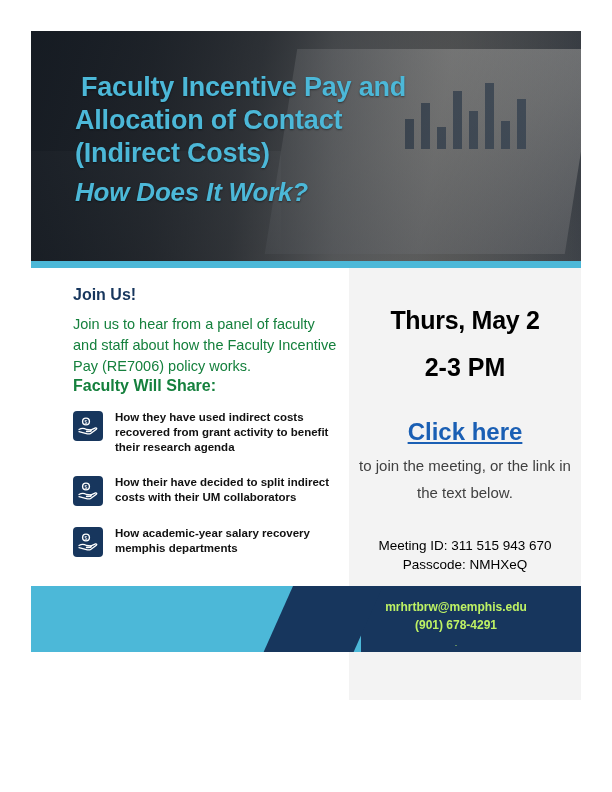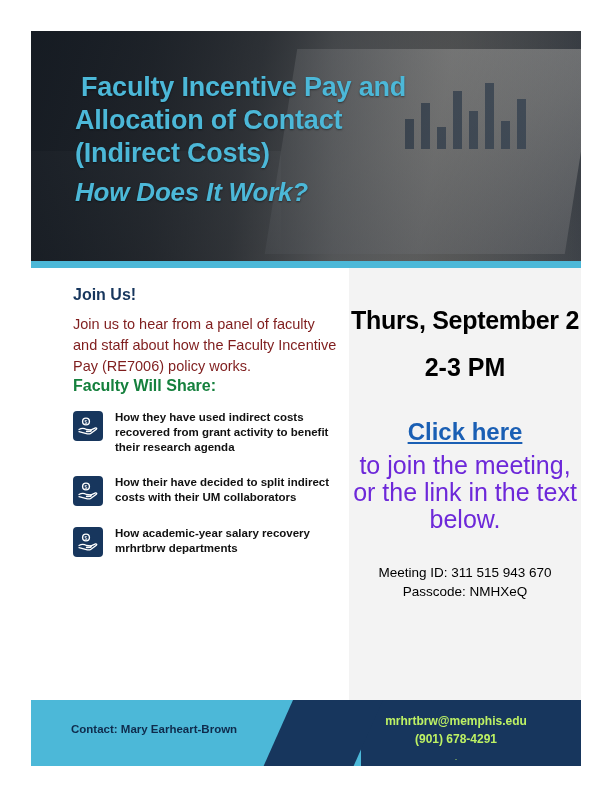"Join Us!" .body-wrap { height: 432px -> 318px }
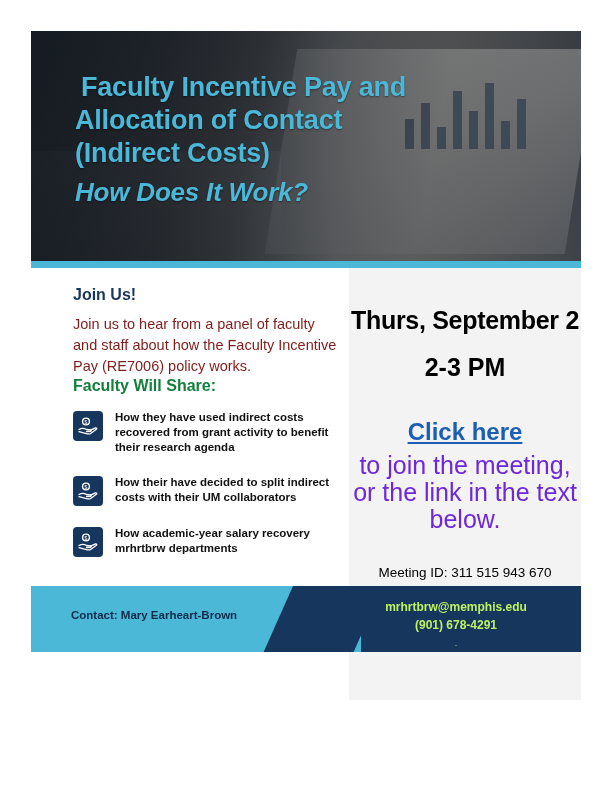"Join us to hear from" .intro { color: #7f1d1d -> #15803d }
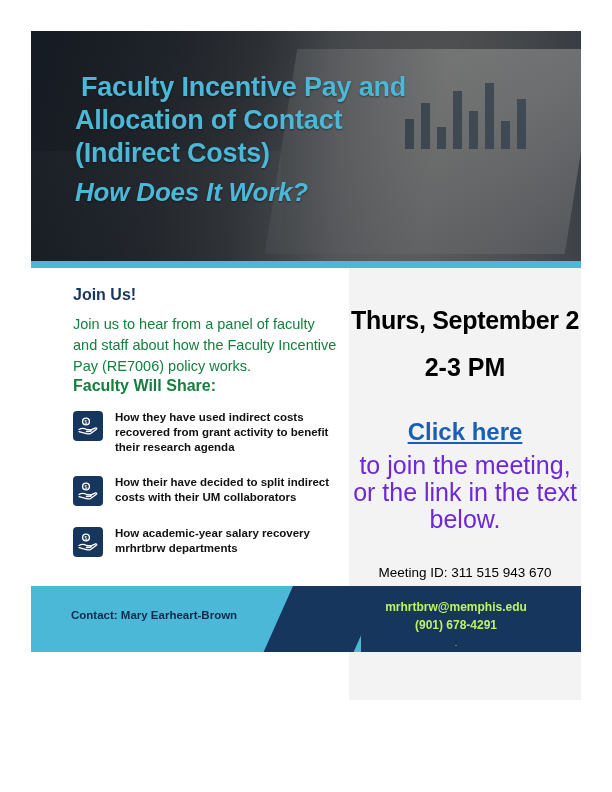"Thurs, September 2" div.date-line { text: September -> May }
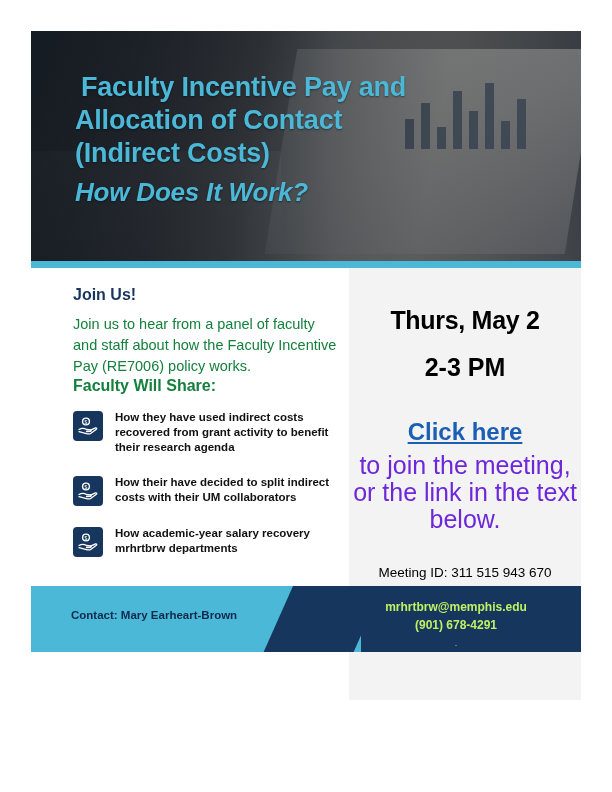"to join the meeting, or" .click-desc { color: #6d28d9 -> #404040; font-size: 25px -> 15px }
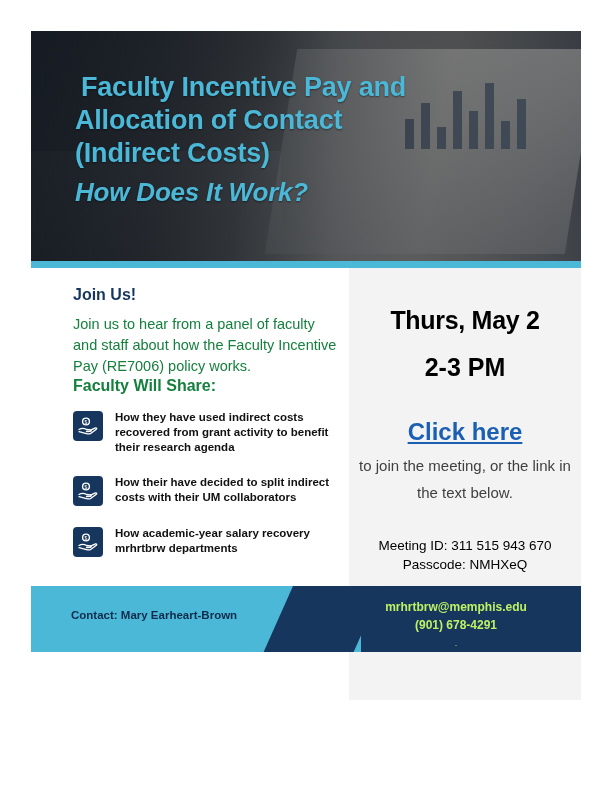"How academic-year salary recovery" span.share-text { text: mrhrtbrw -> memphis }
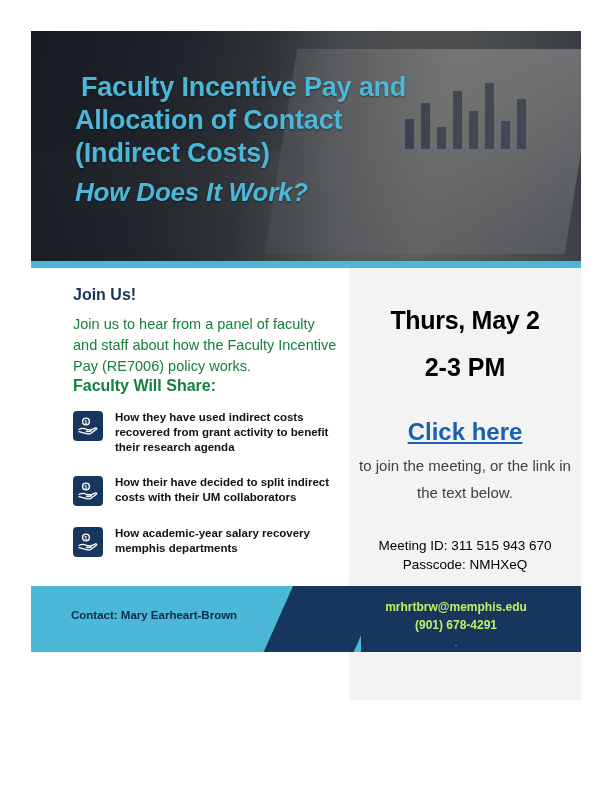"Contact: Mary Earheart-Brown" div.contact { html: <div>Contact: Mary Earheart-Brown</div> -> none }
